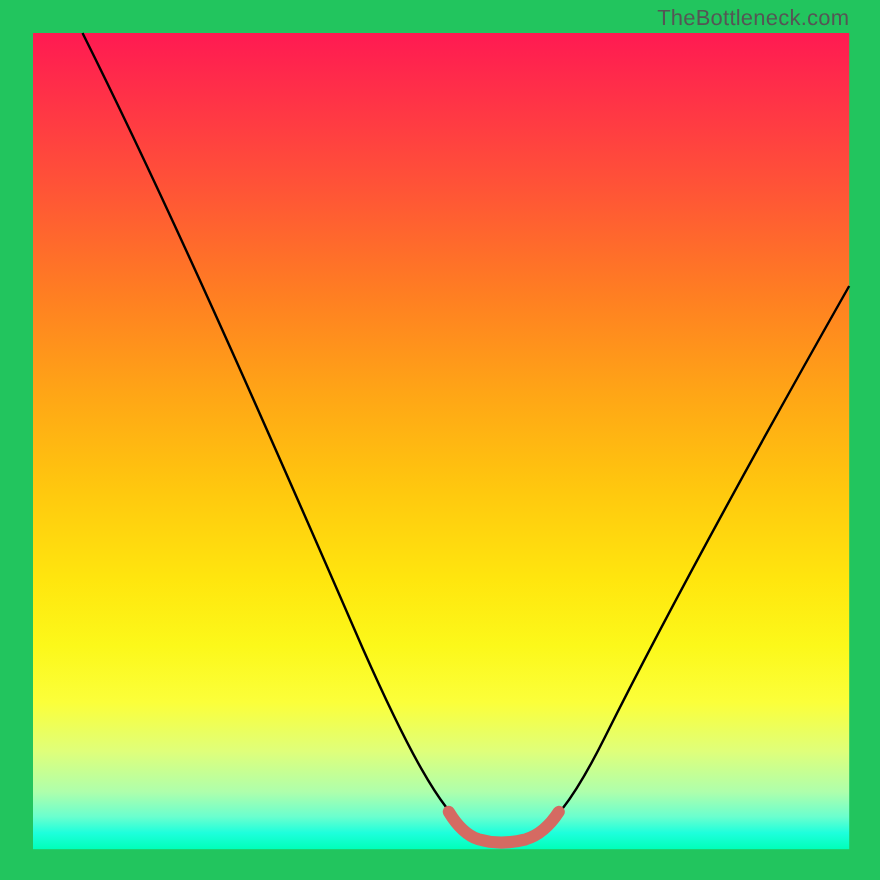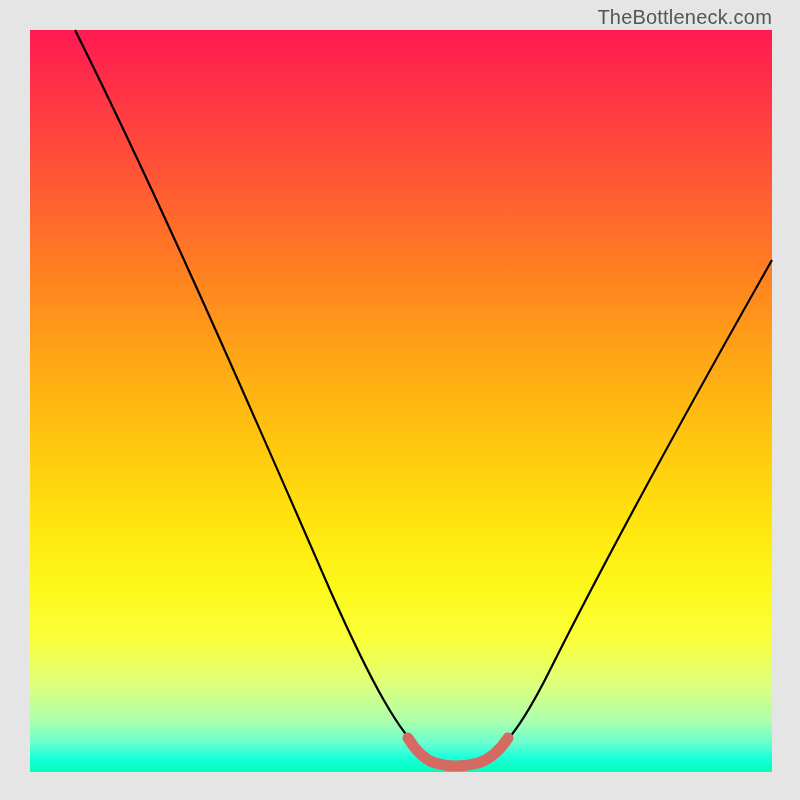"TheBottleneck.com" .frame { background: #e5e5e5 -> #22c55e }
